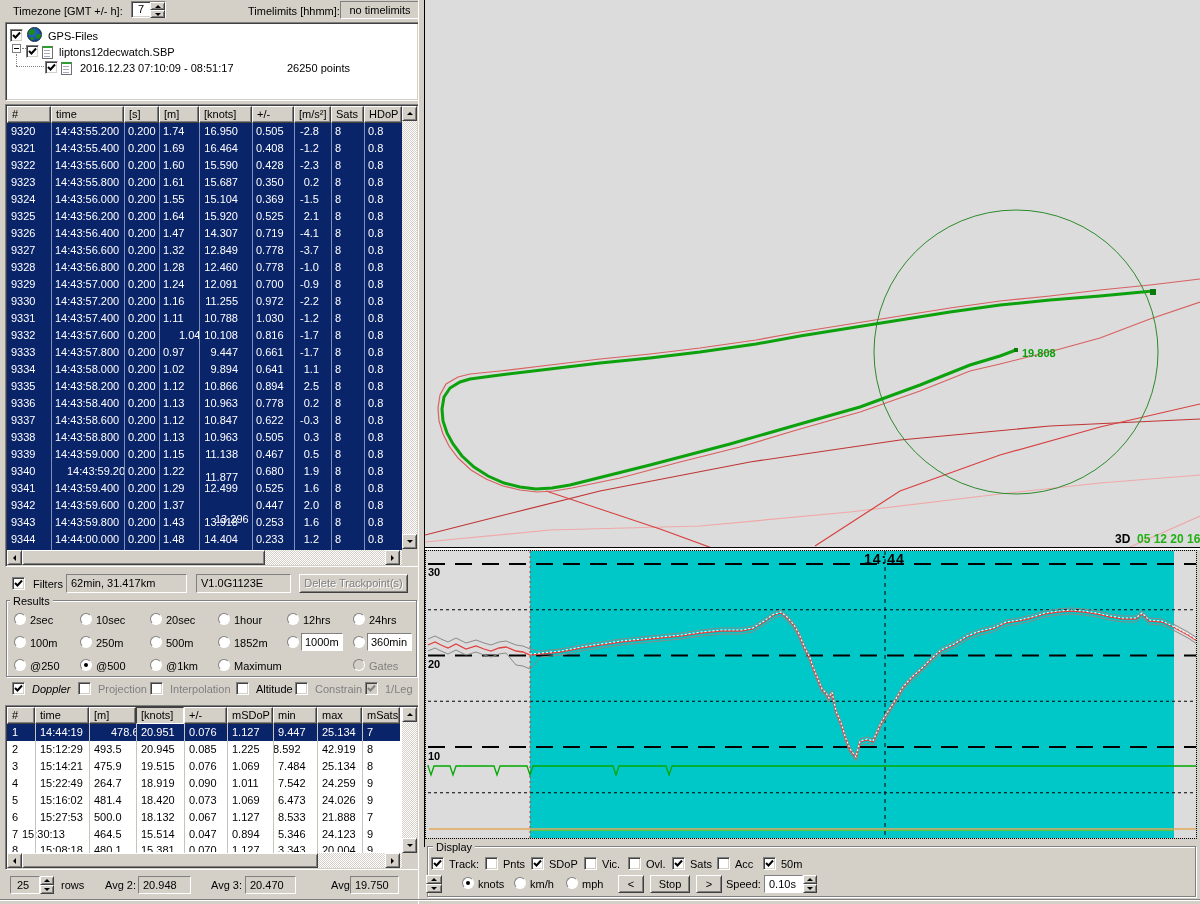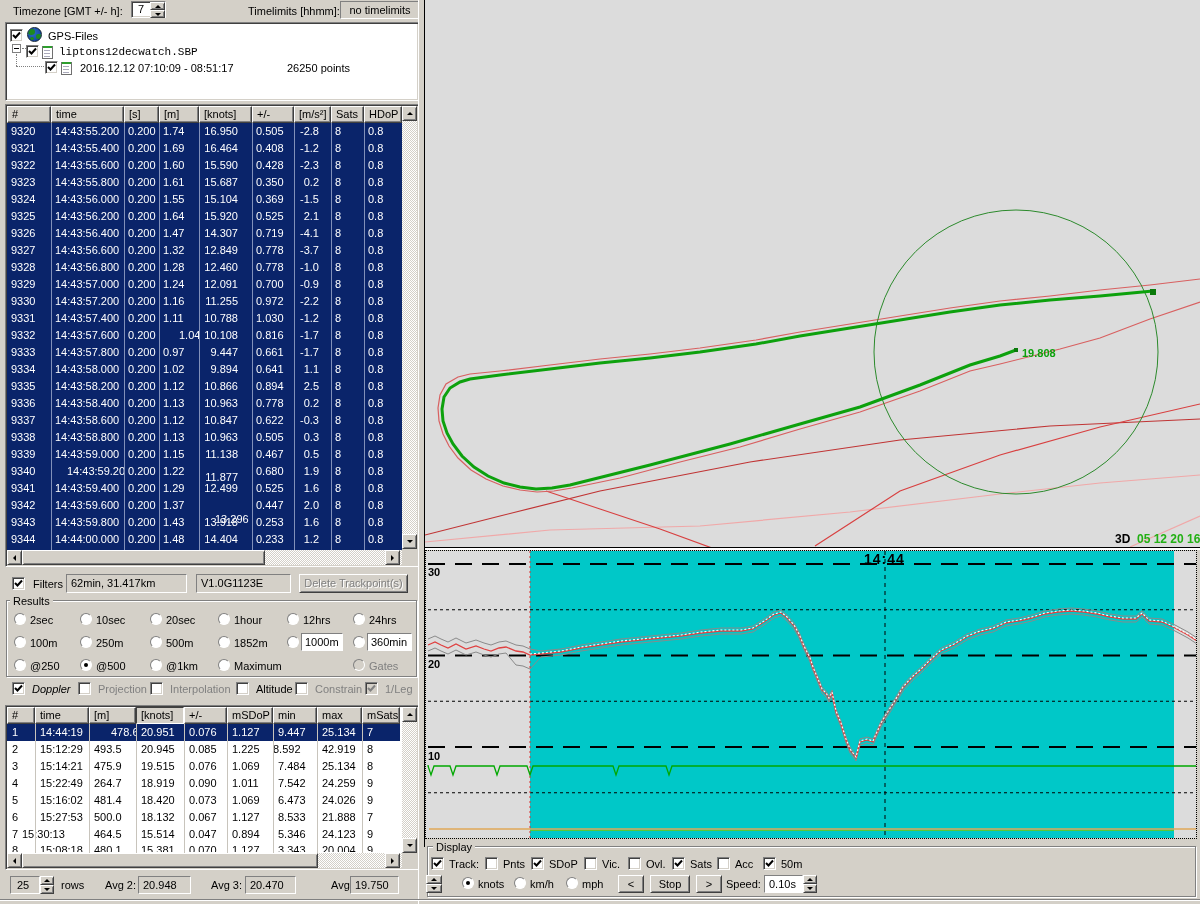"liptons12decwatch.SBP" div.lbl { font-family: Liberation Mono, monospace -> none }
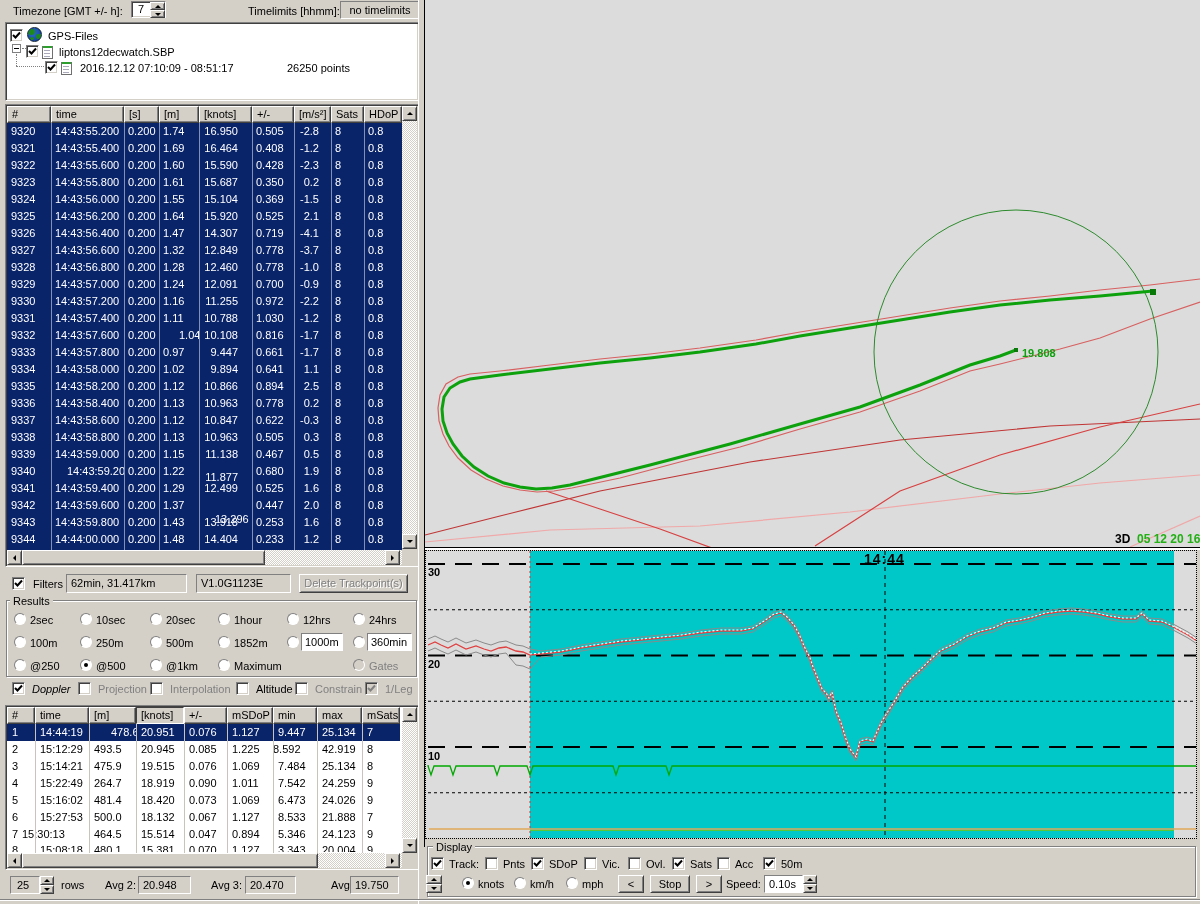"2016.12.12 07:10:09 - 08:51:17" div.lbl { text: 2016.12.12 -> 2016.12.23 }
